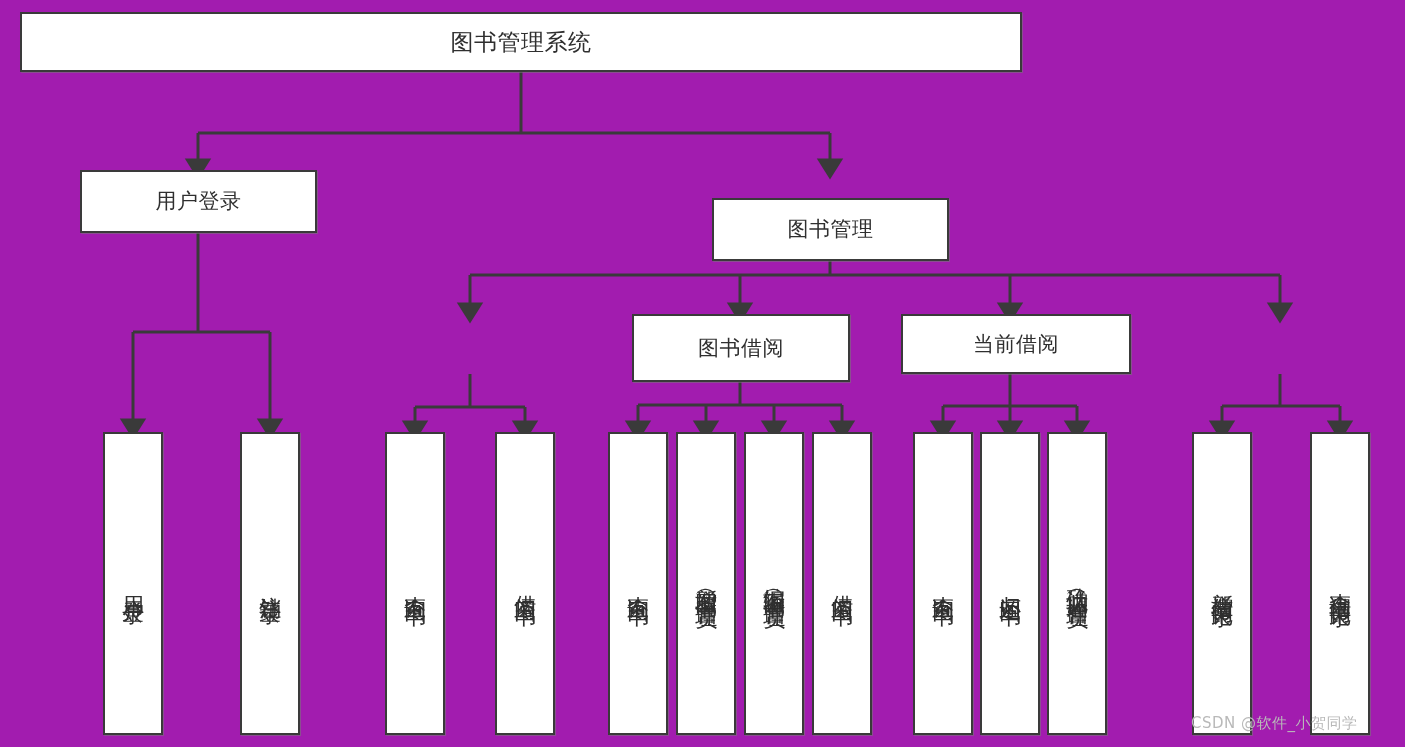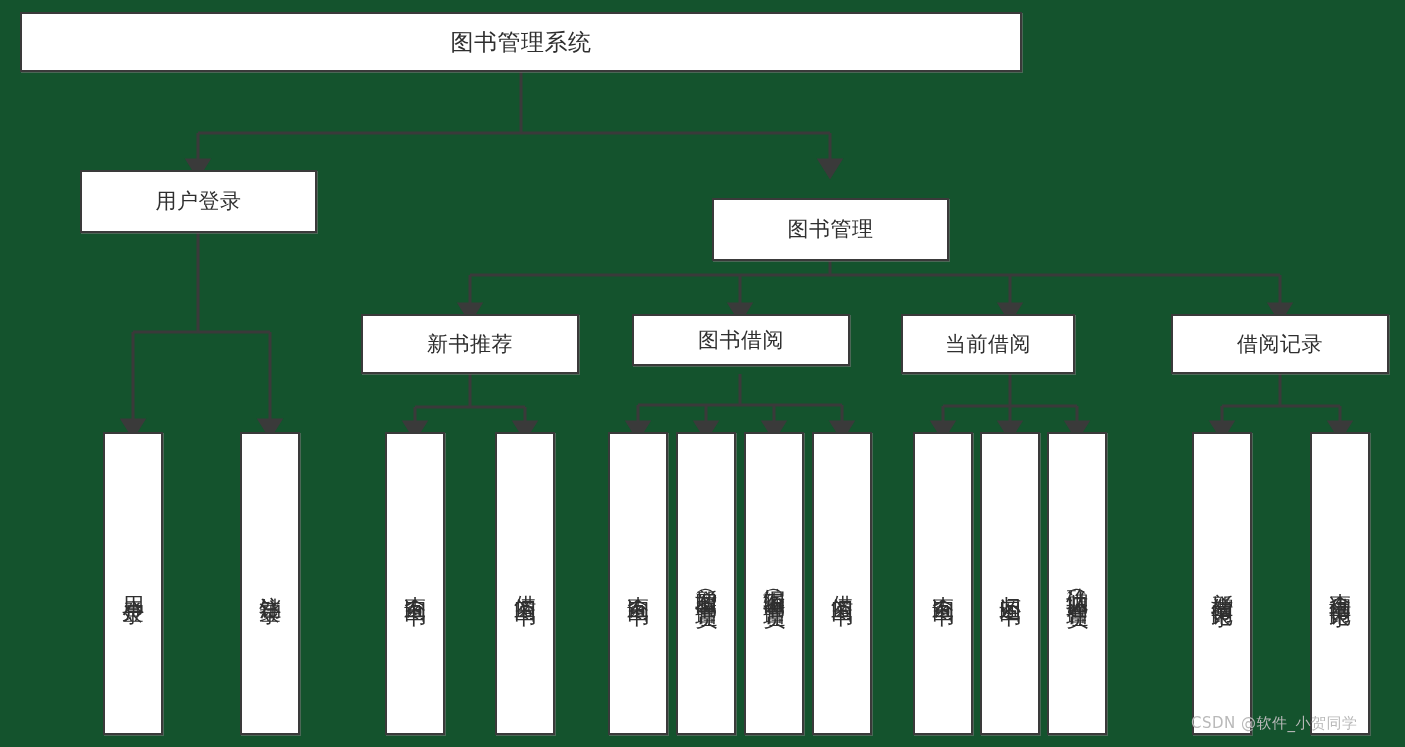"图书管理系统" #canvas { background: #14532d -> #a21caf }
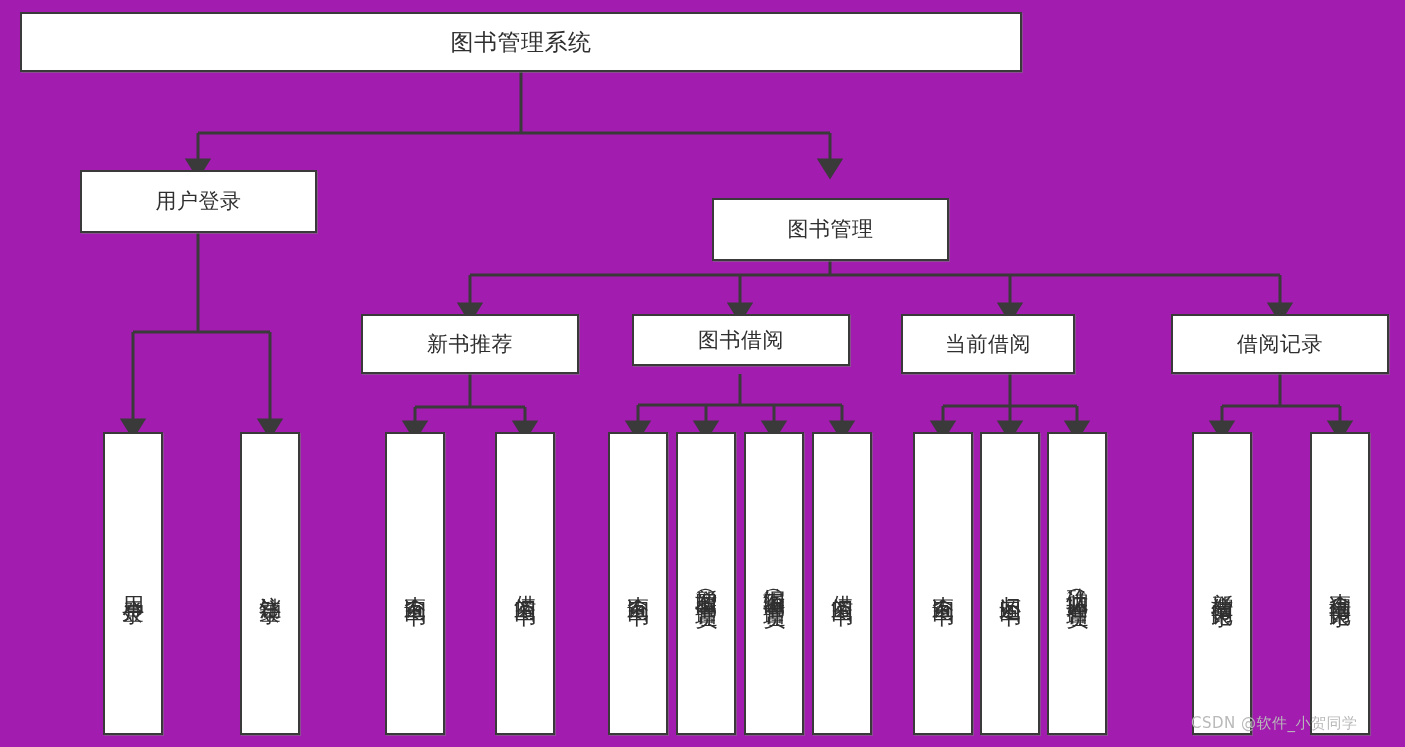"新书推荐" div.node { html: <div> <span>新书推荐</span> </div> -> none }
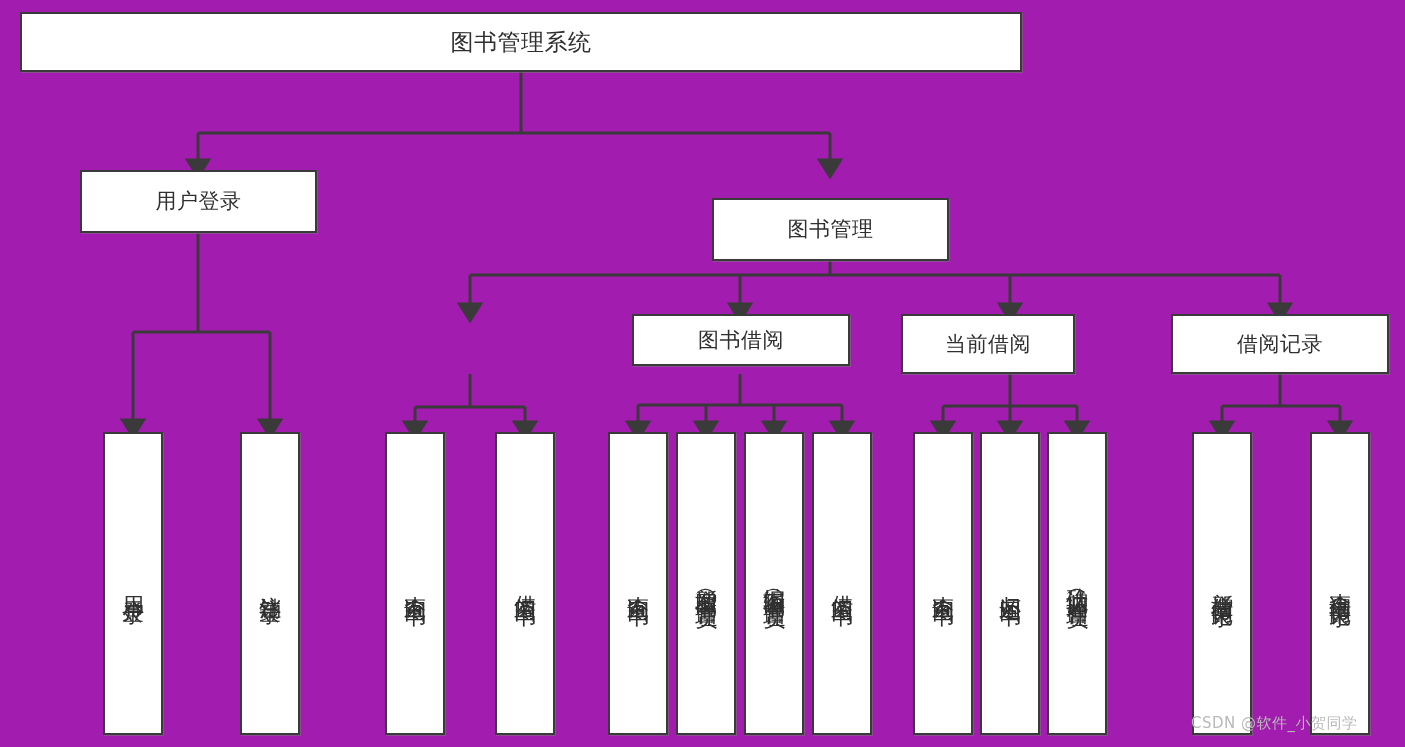"图书借阅" div.node { height: 52px -> 68px }
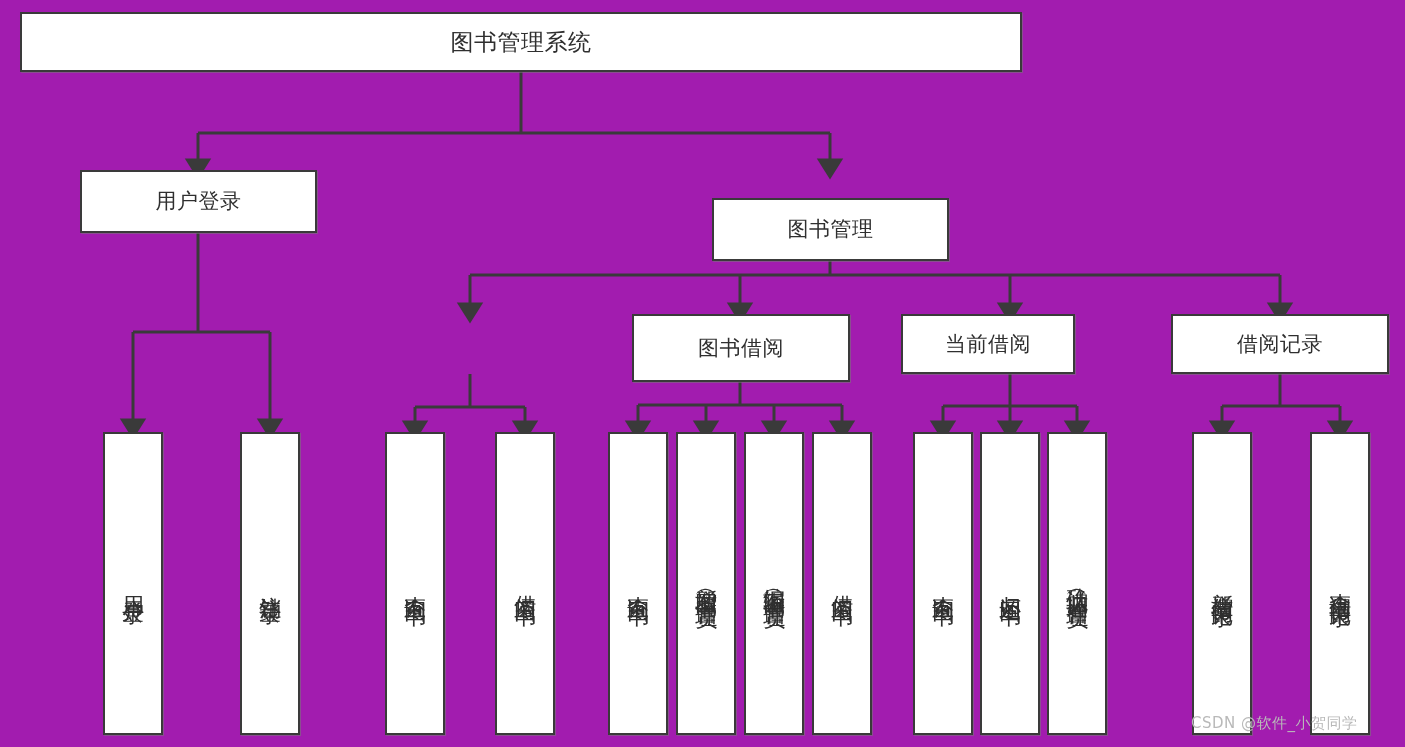"当前借阅" div.node { width: 174px -> 230px }
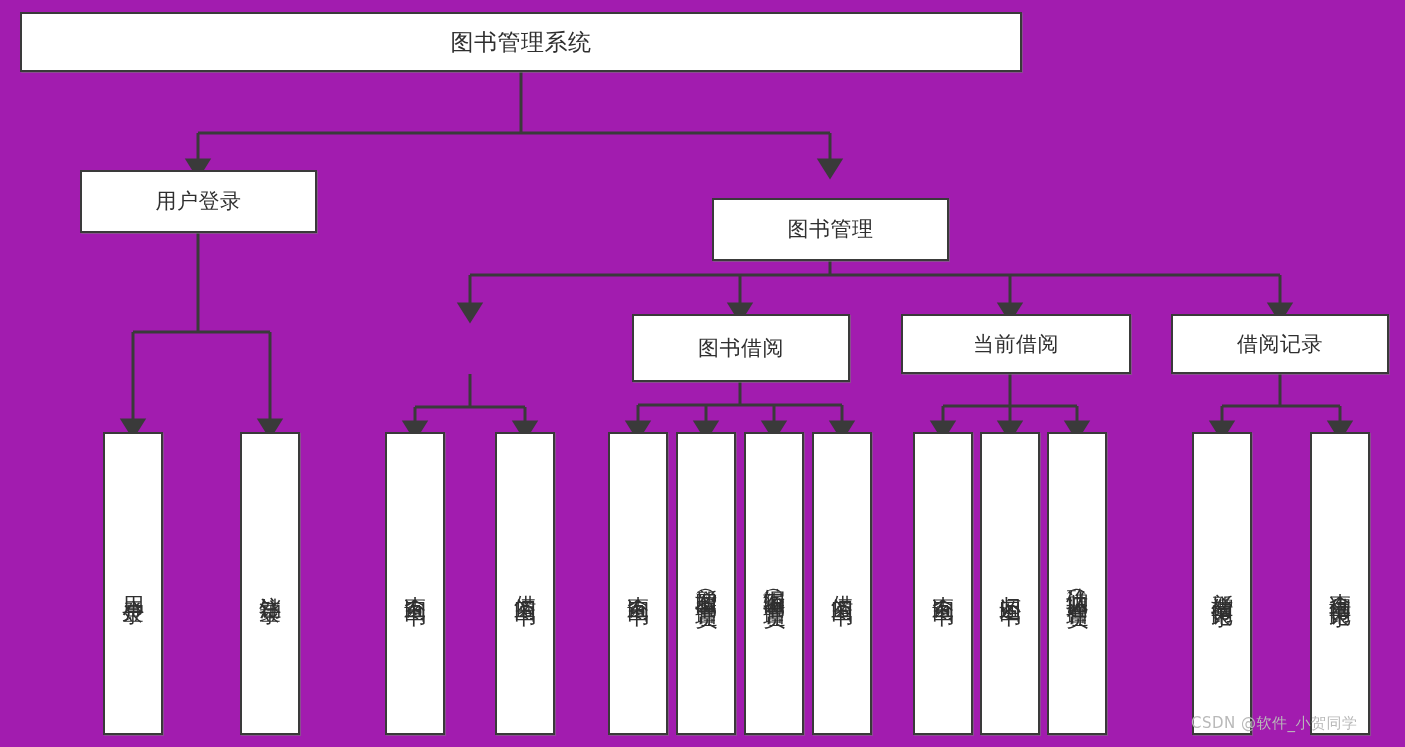"借阅记录" div.node { html: <div> <span>借阅记录</span> </div> -> none }
